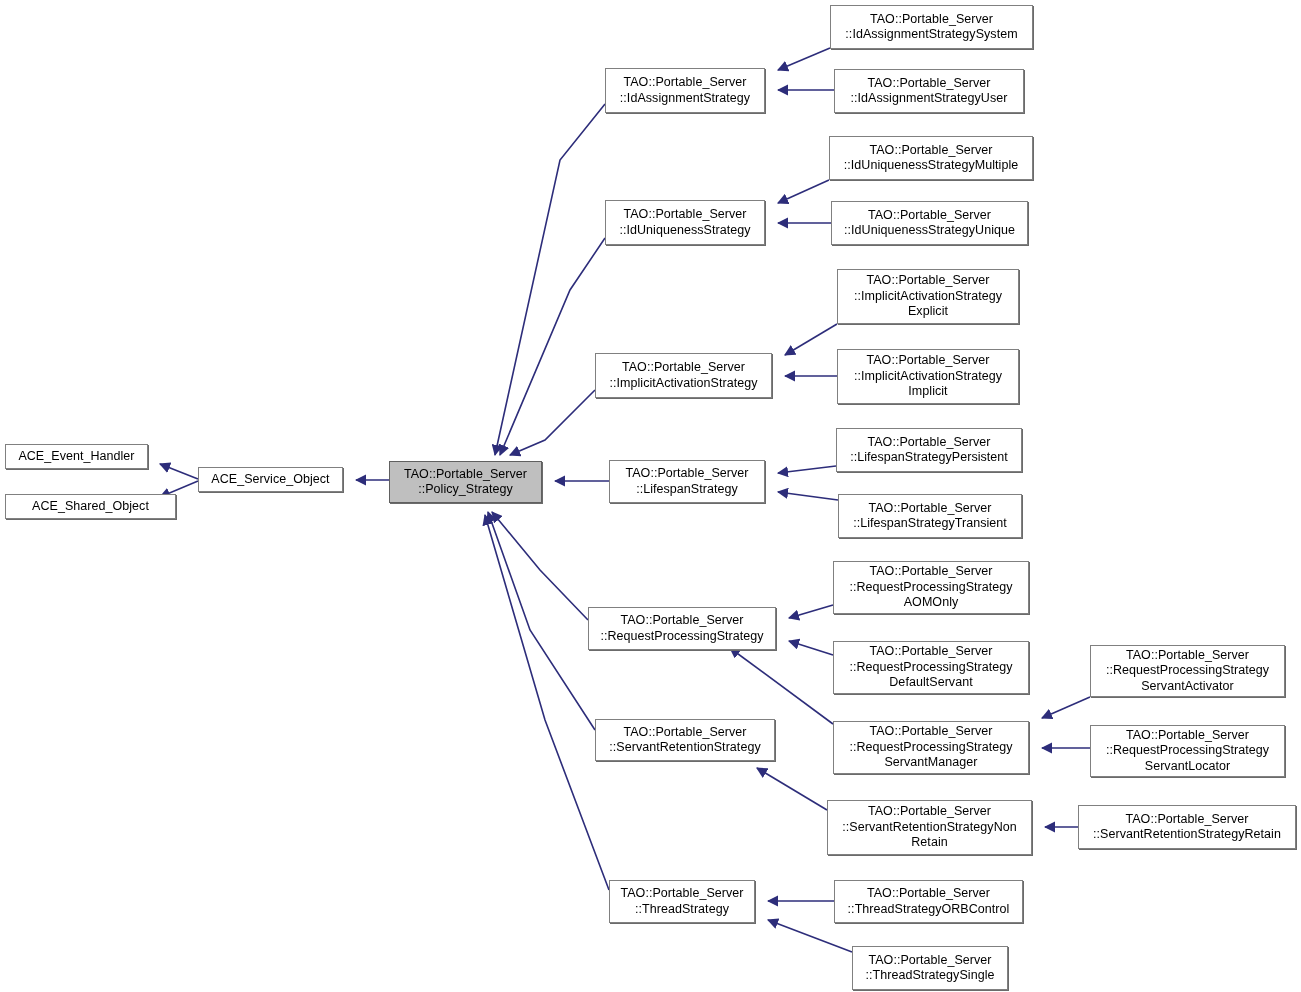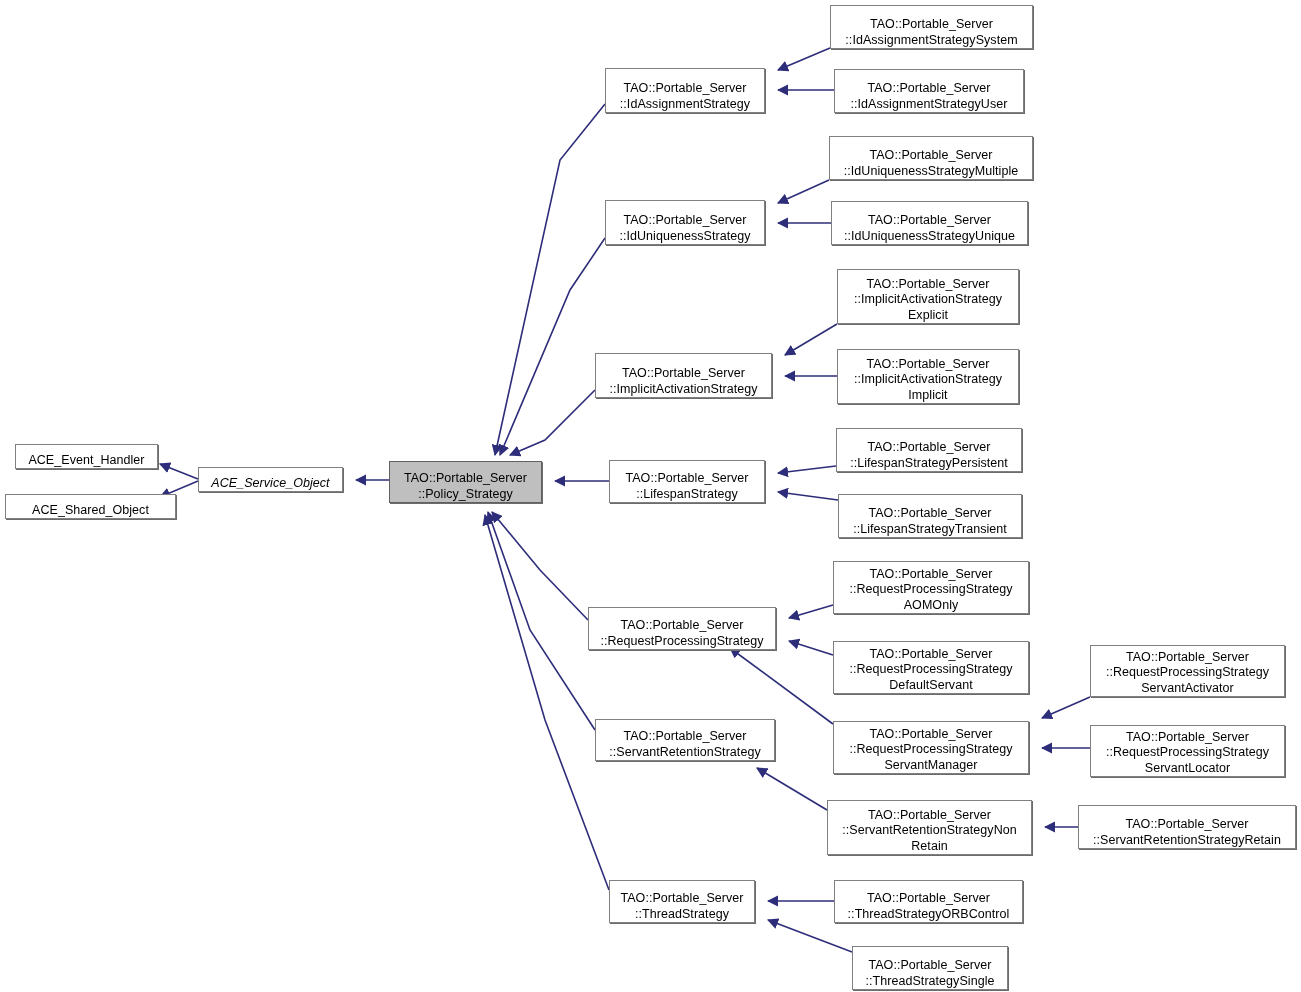"TAO::Portable_Server" .node { align-items: flex-end -> center }
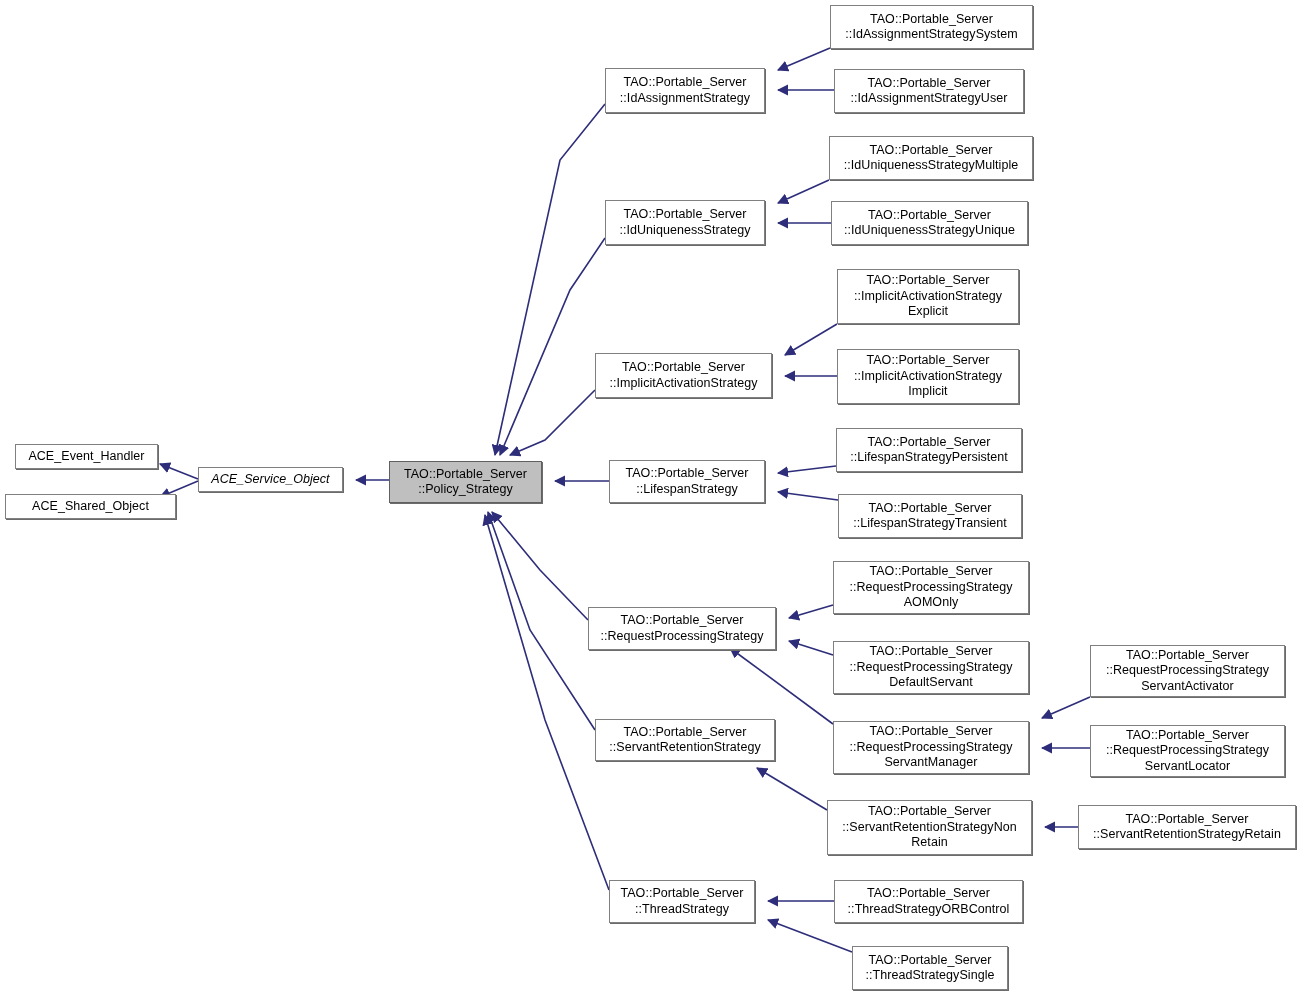"ACE_Event_Handler" div.node { left: 15px -> 5px }
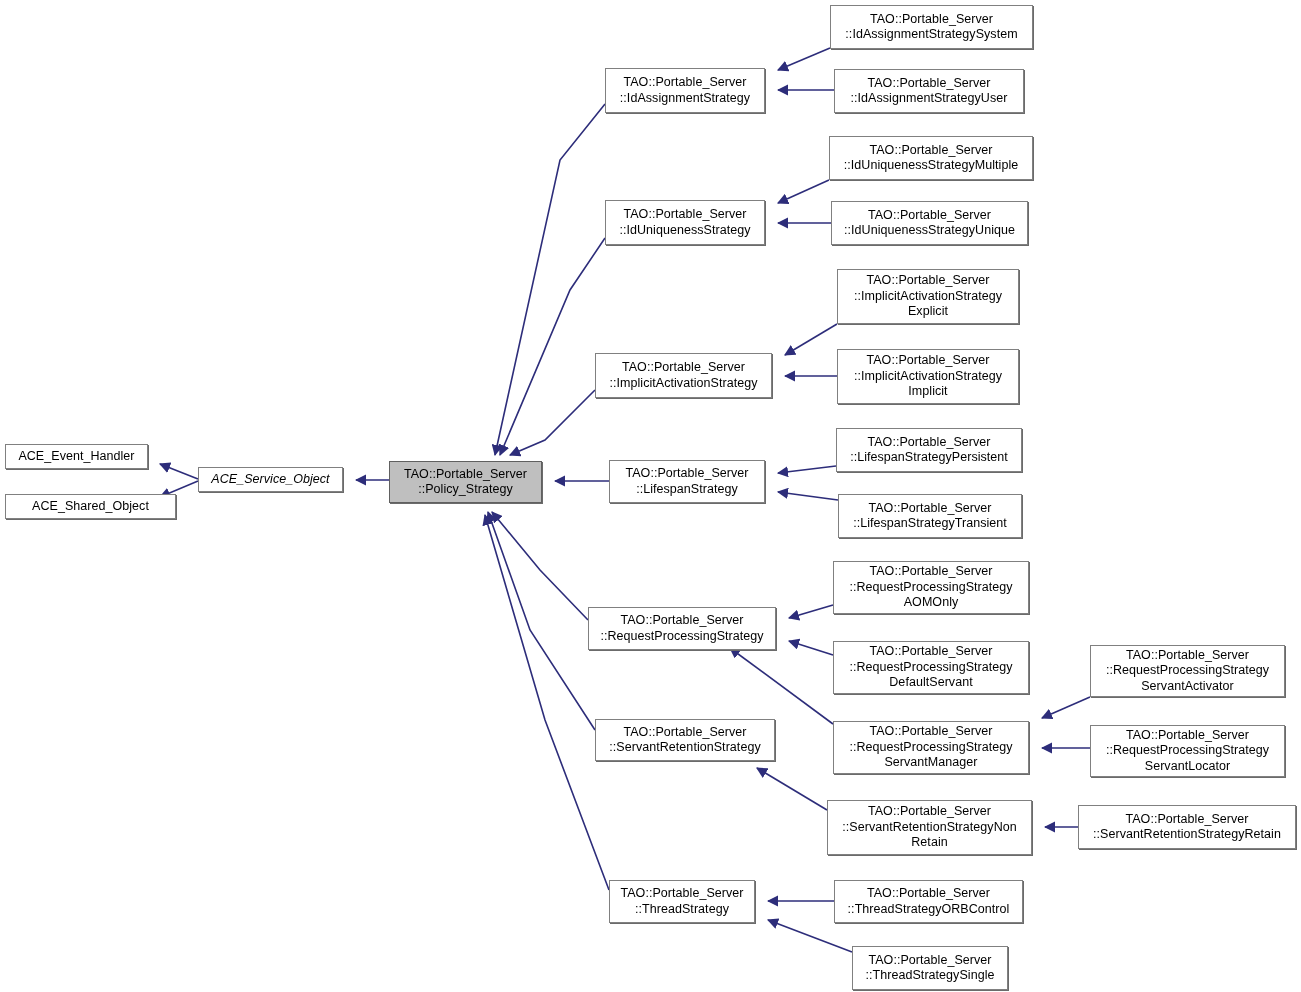"ACE_Service_Object" div.node { font-style: italic -> none }
